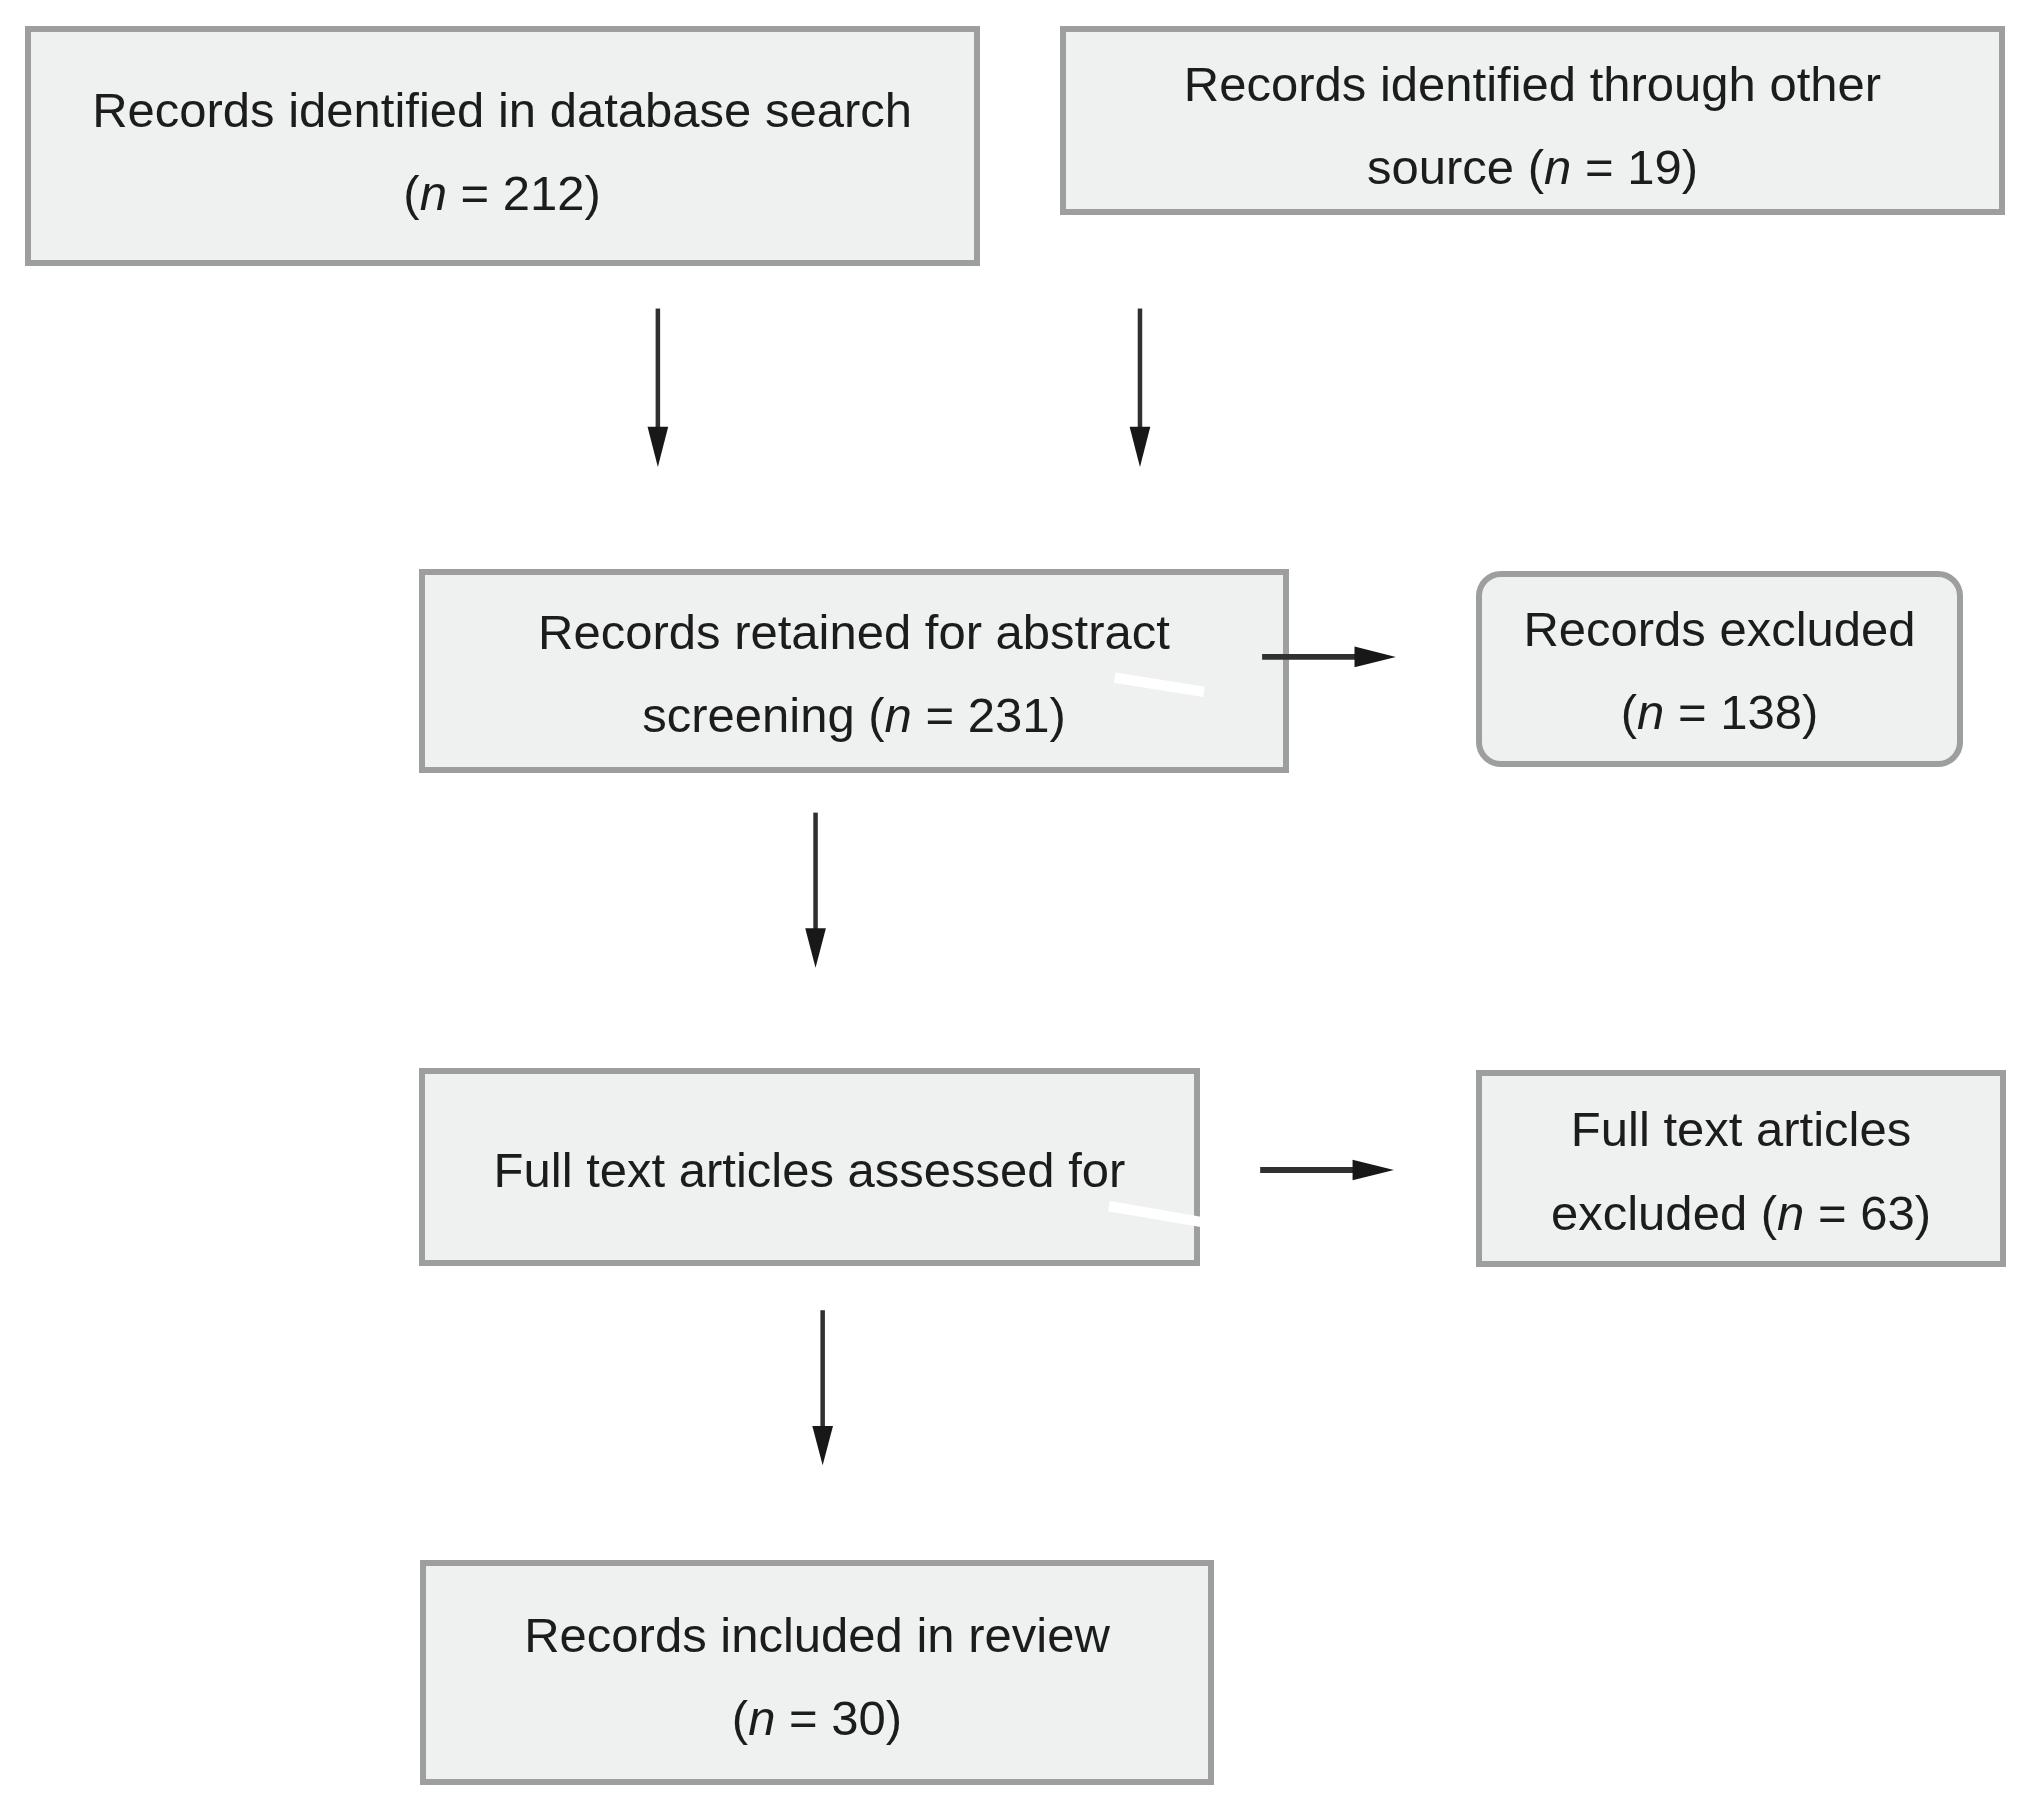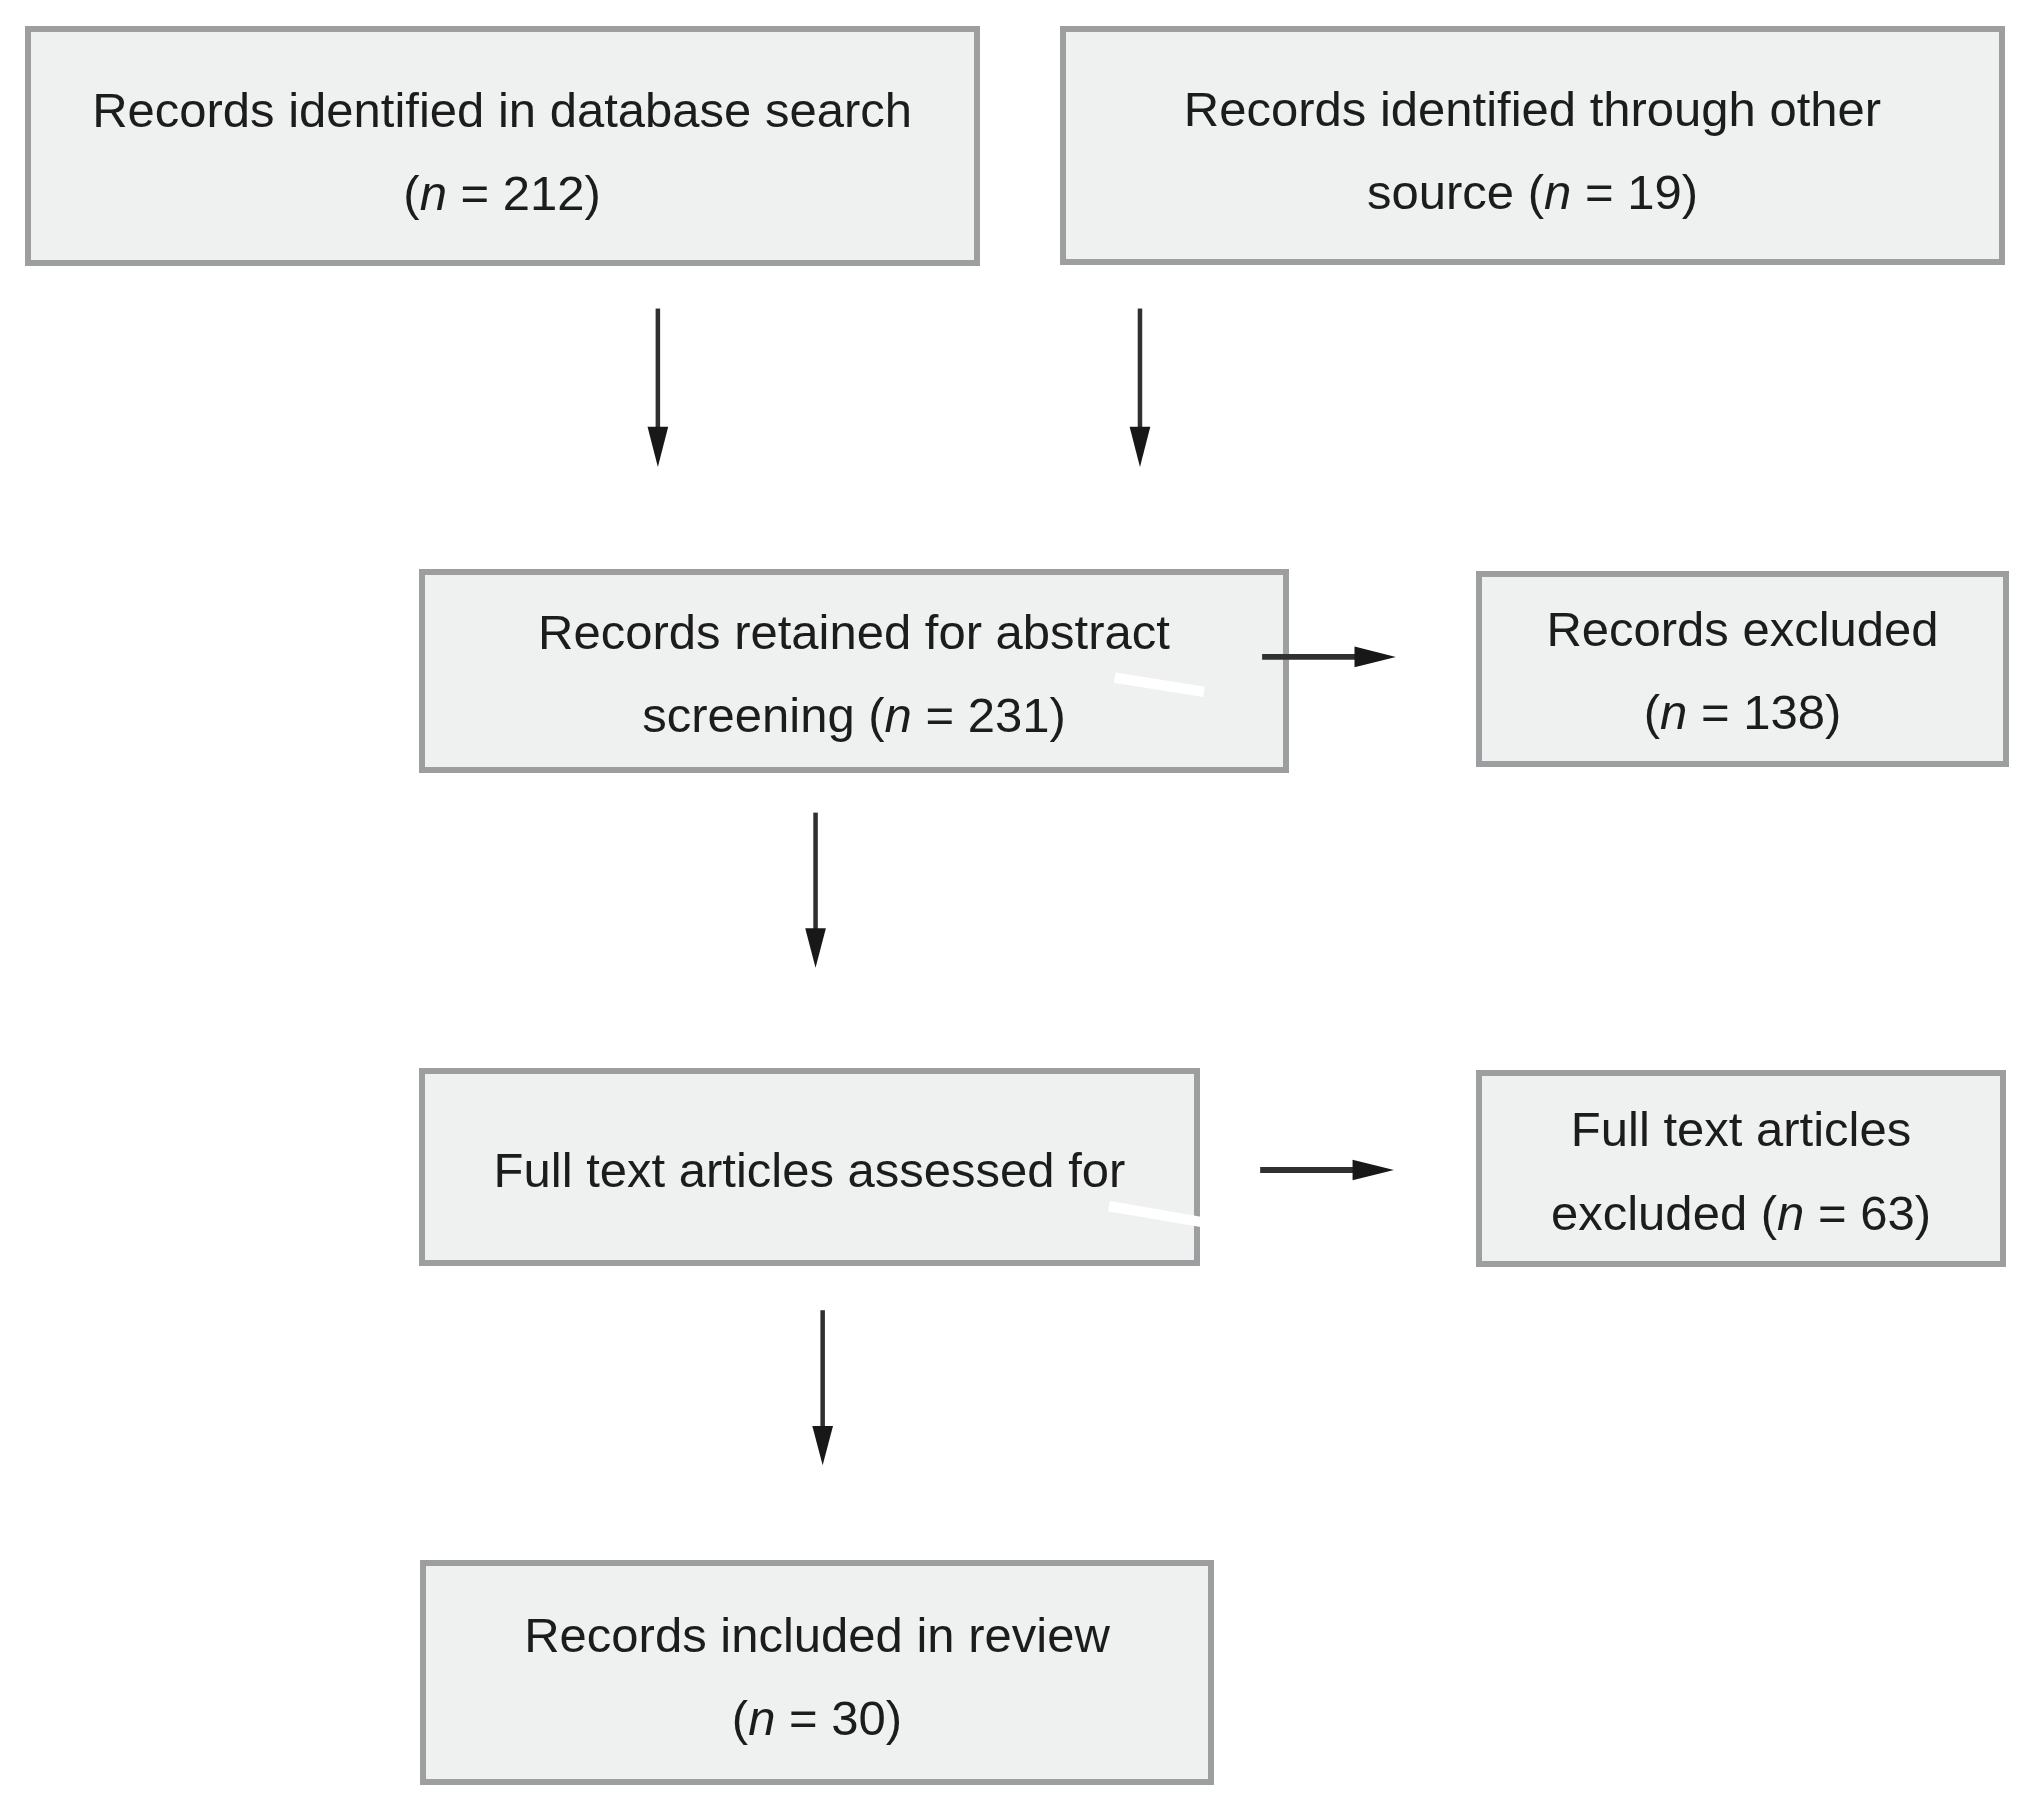"Records identified through other" .box-other-source { height: 239px -> 189px }
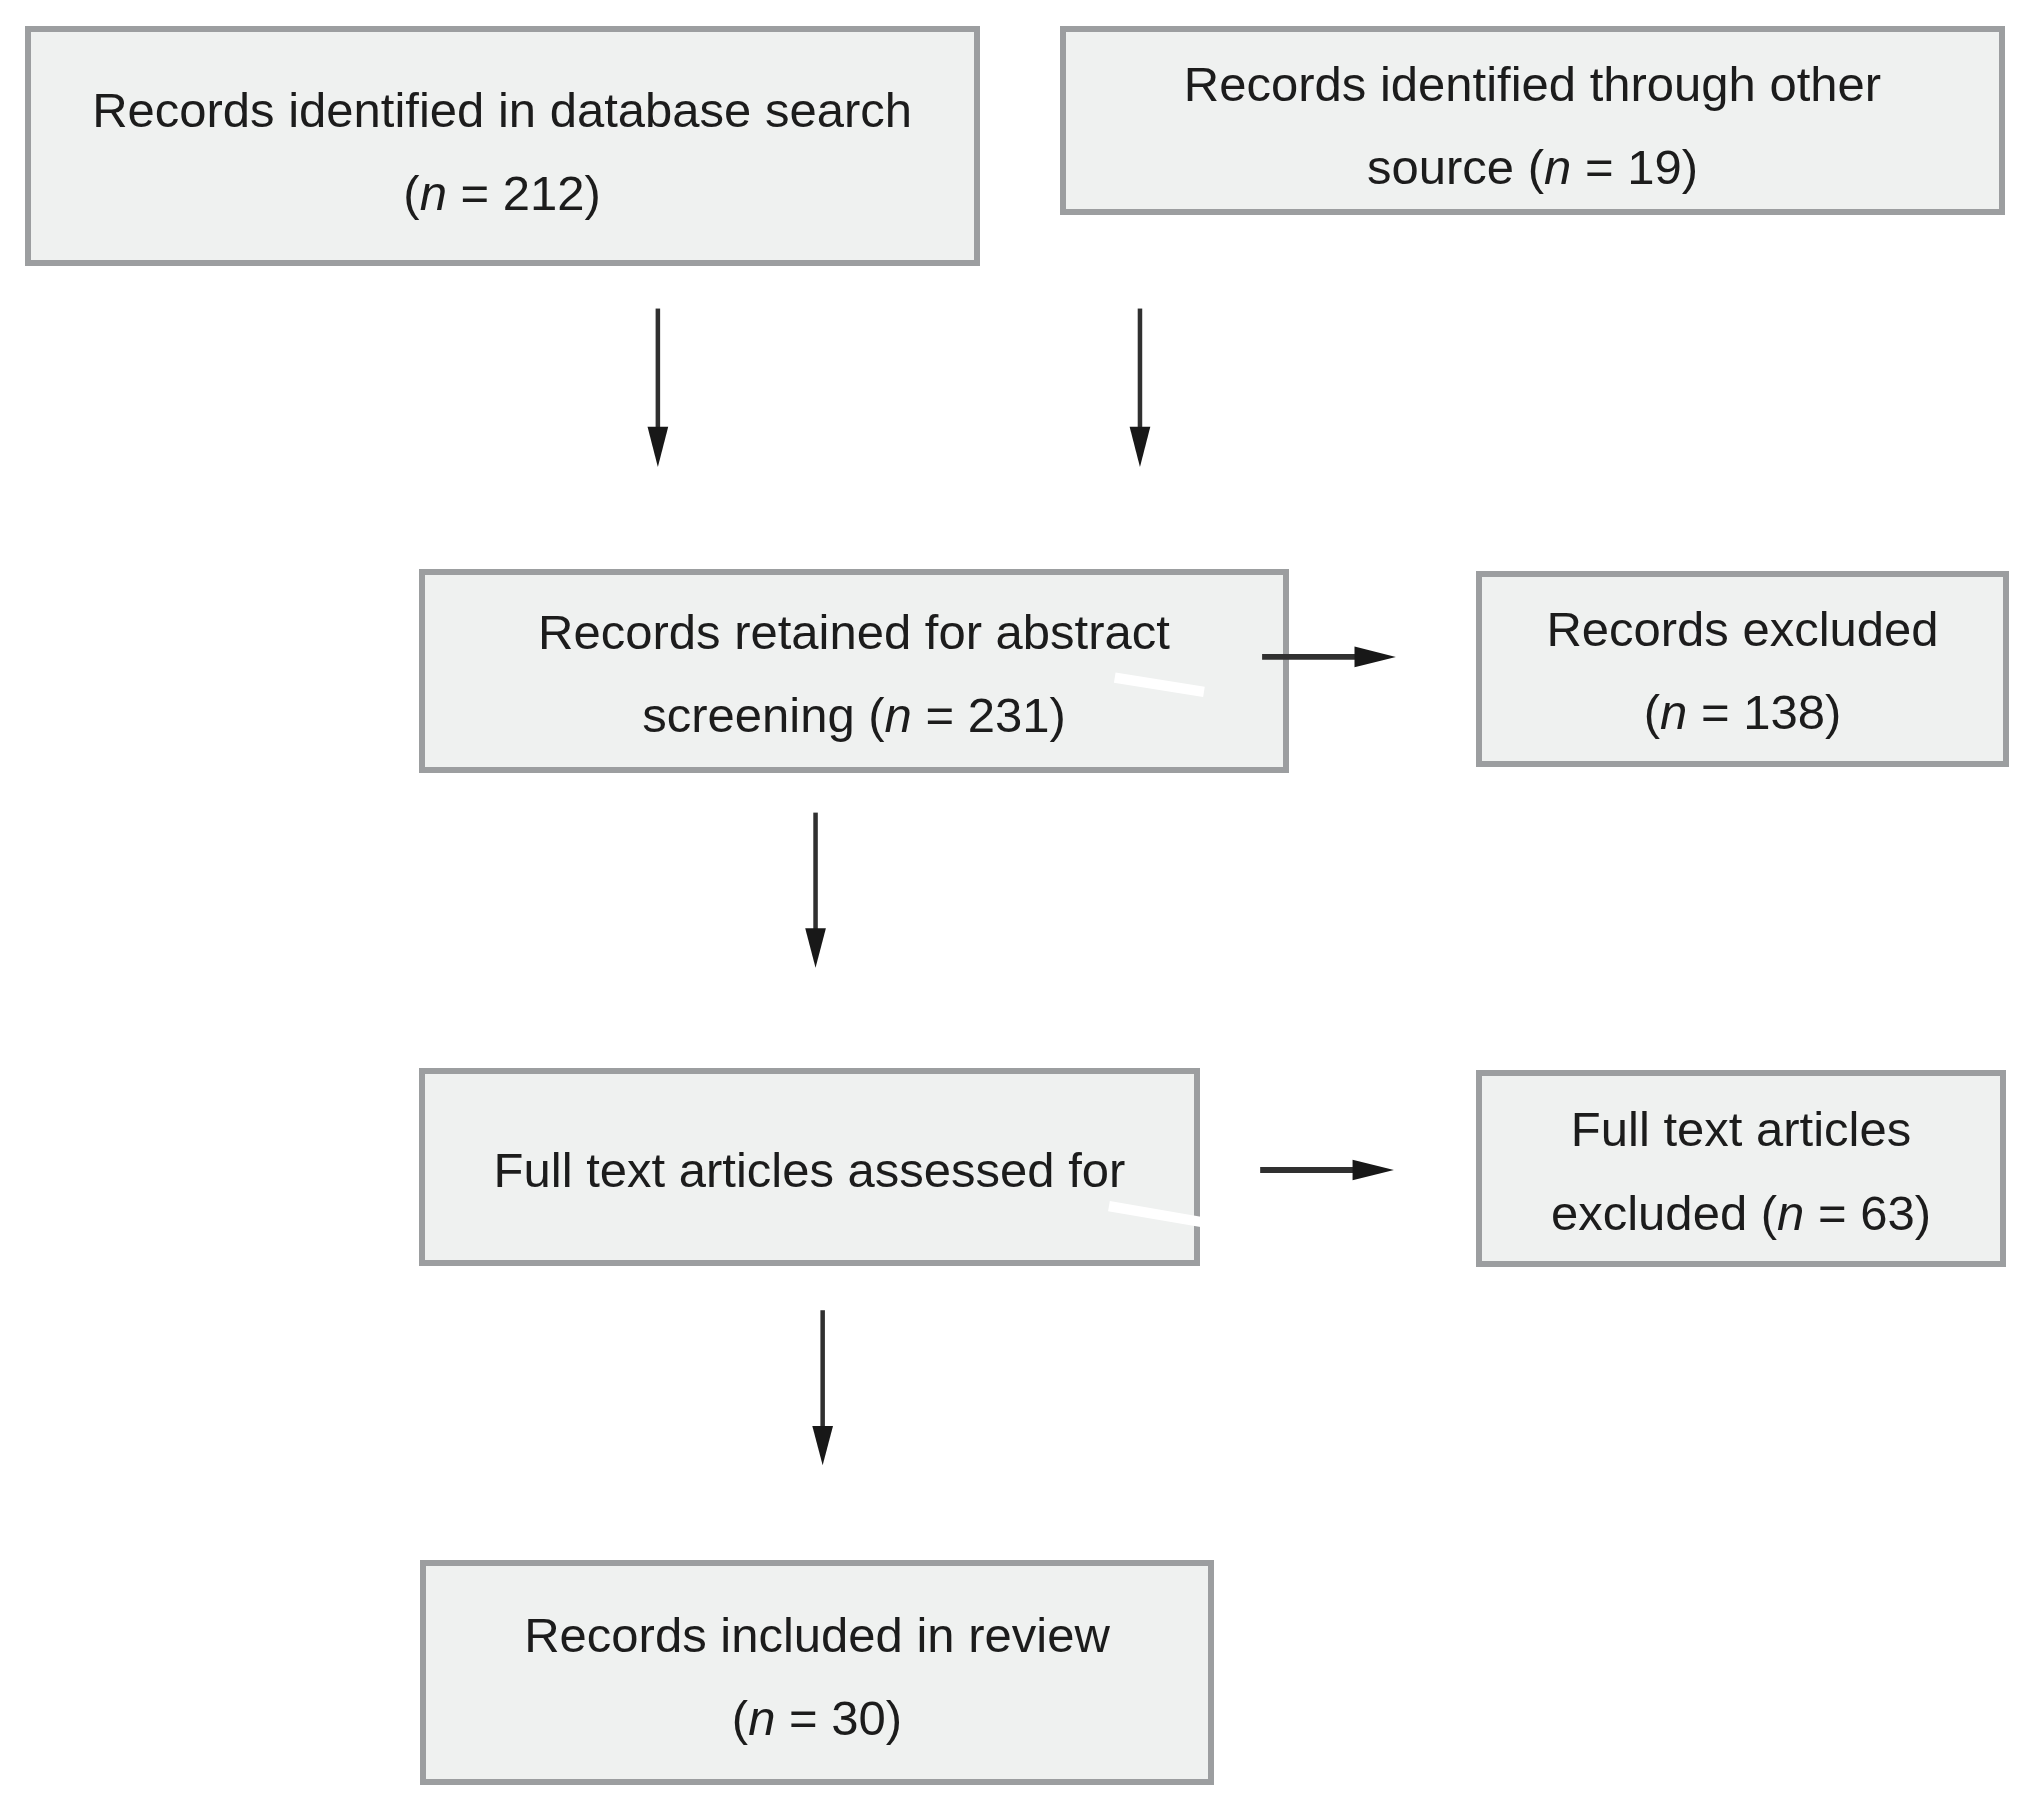"Records excluded" .box-excluded-1 { border-radius: none -> 25px; width: 533px -> 487px }
